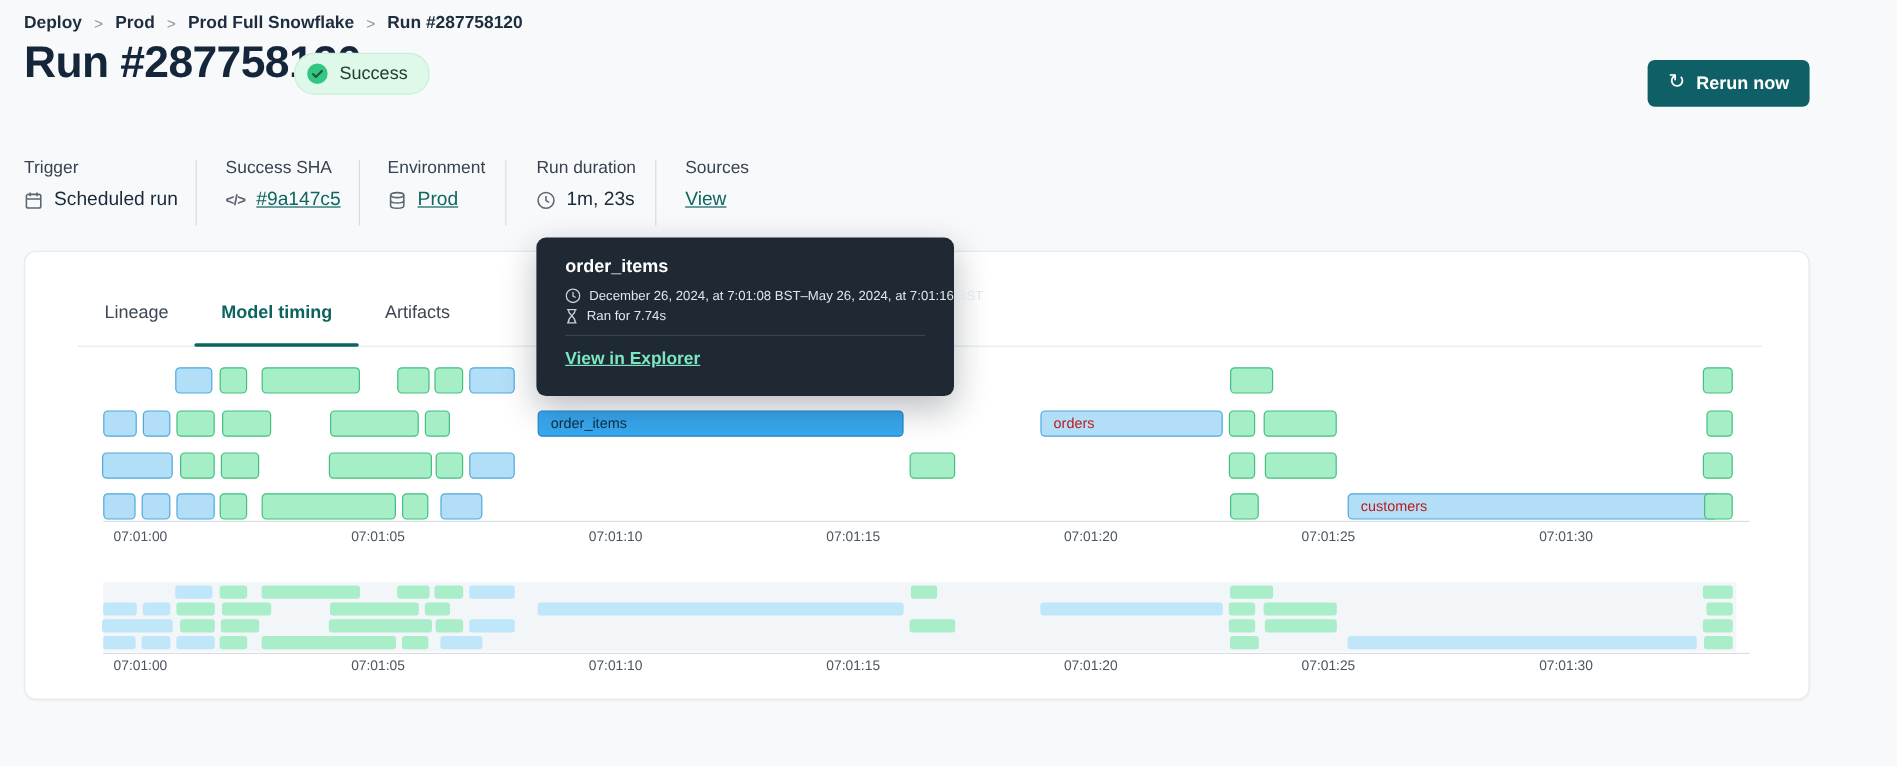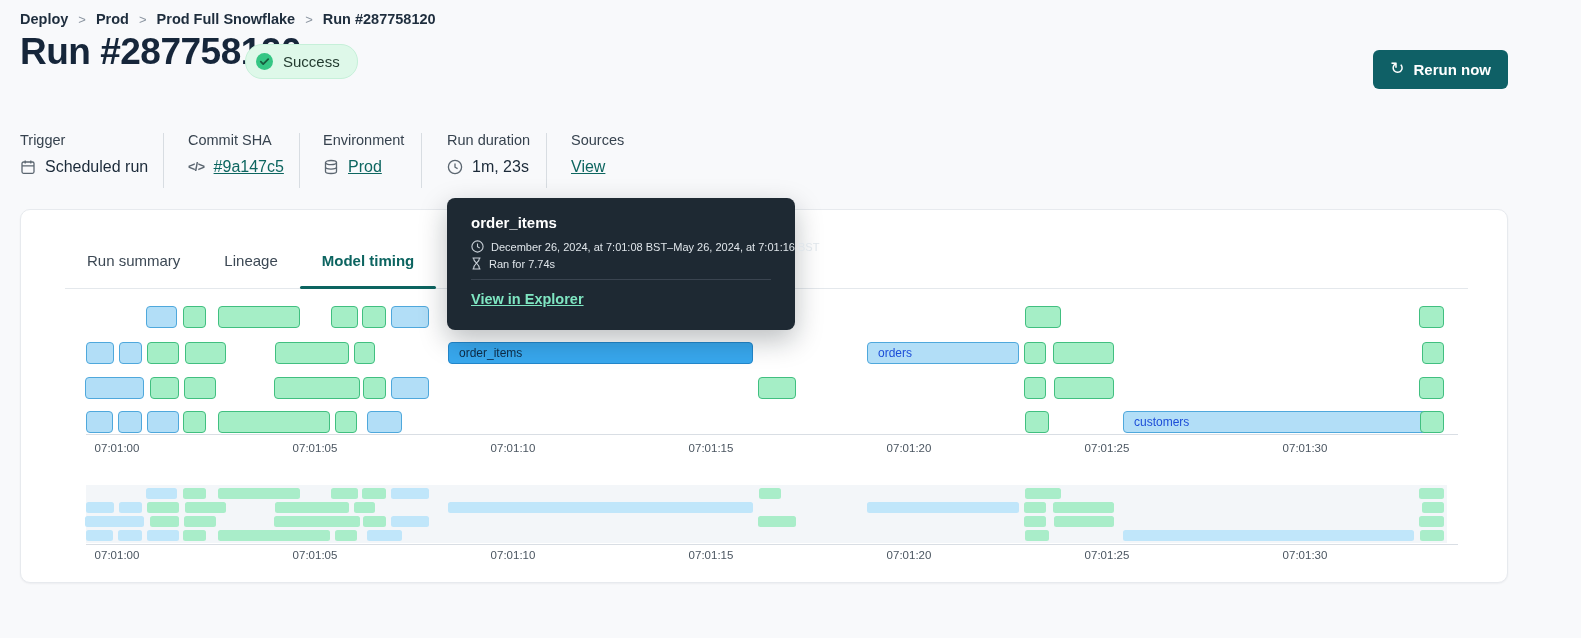"Commit SHA" div.meta-label { text: Commit -> Success }
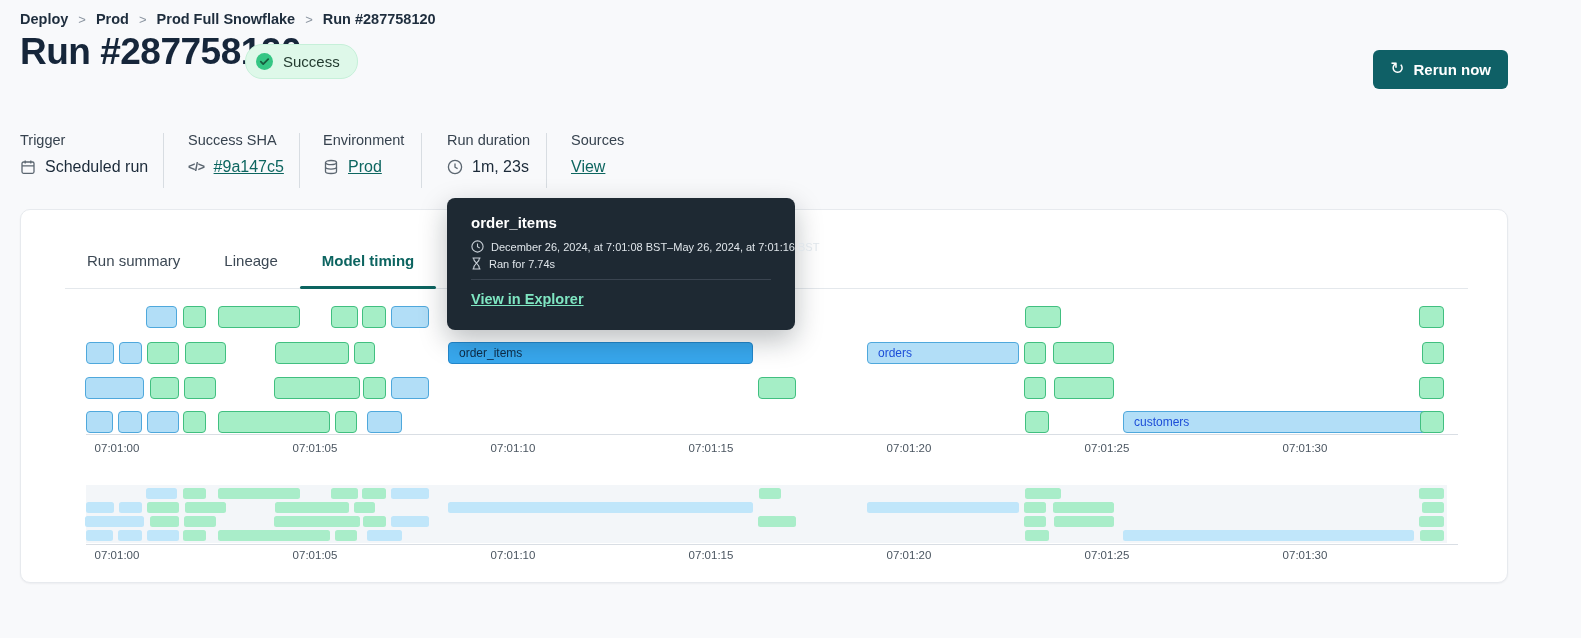"Run summary" div.tab { html: <div>Run summary</div> -> none }
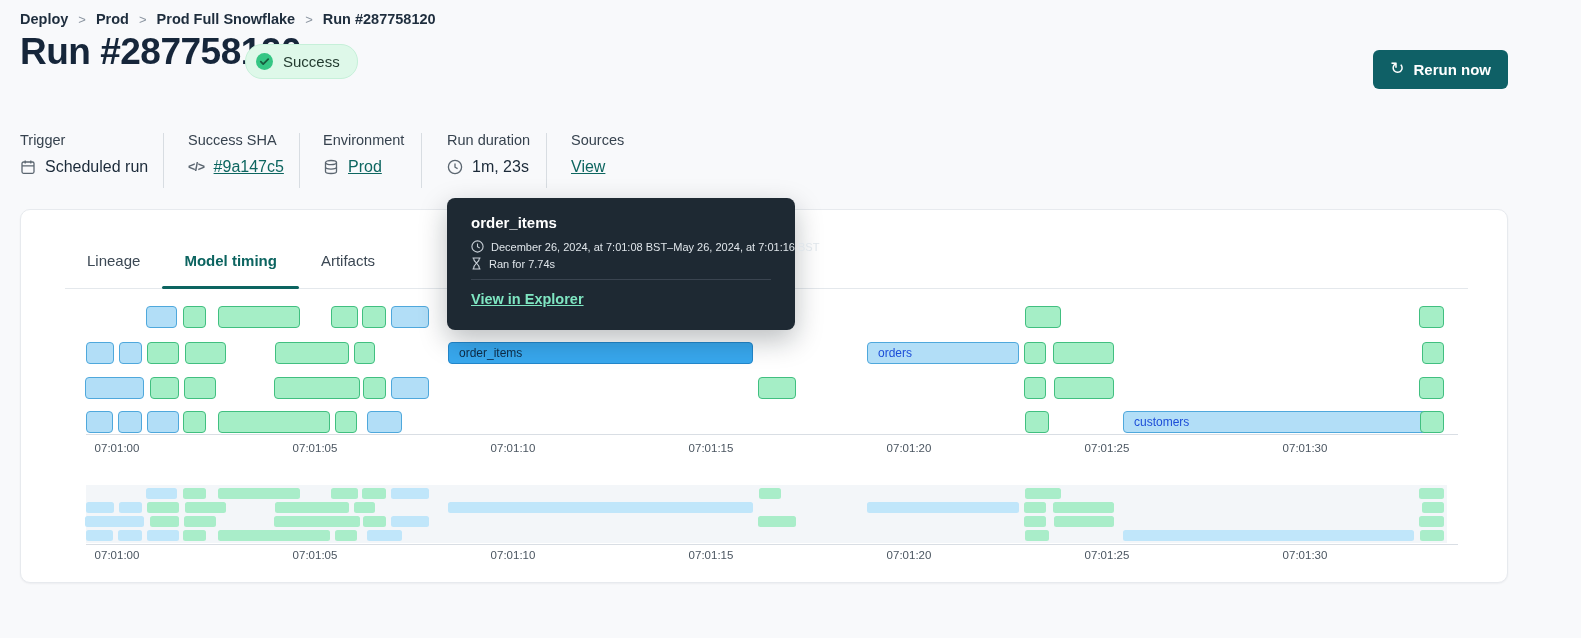"orders" .bar.bl { color: #1d4ed8 -> #b91c1c }
